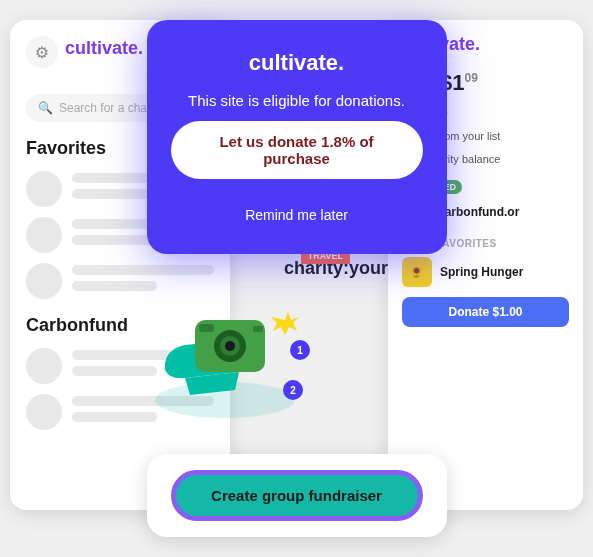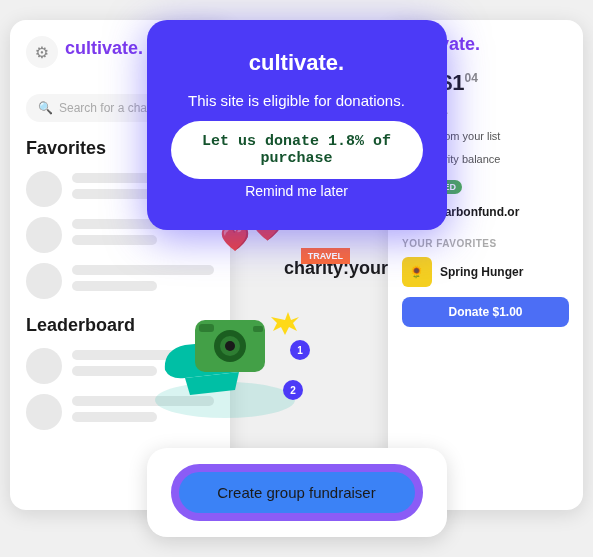"04" span.amount-sup { text: 04 -> 09 }
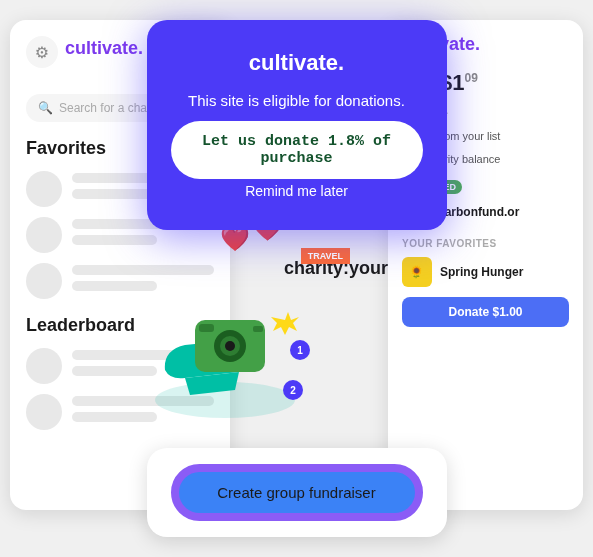"Let us donate 1.8% of" .donate-btn-main { color: #14532d -> #7f1d1d; font-family: Liberation Mono, monospace -> none; margin-bottom: 4px -> 28px }
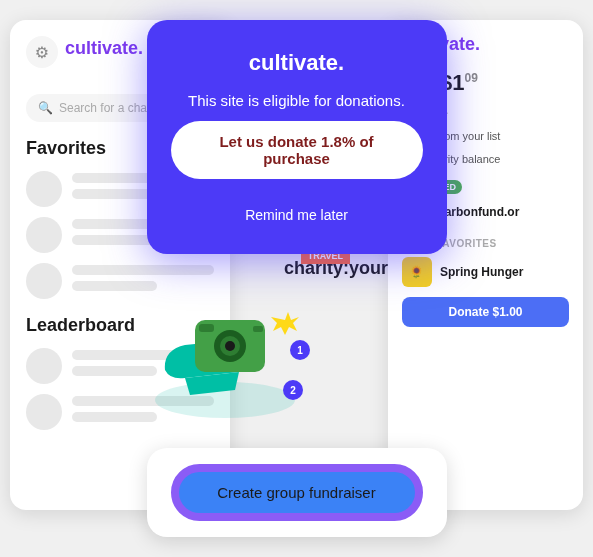"Leaderboard" div.section-title { text: Leaderboard -> Carbonfund }
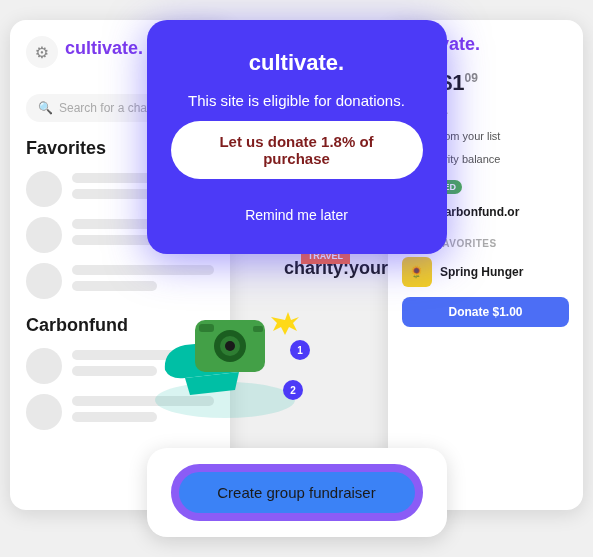"Create group fundraiser" .create-group-btn { background: #3b82f6 -> #14b8a6; border: 8px solid #8b5cf6 -> 5px solid #8b5cf6; font-weight: 400 -> 700 }
